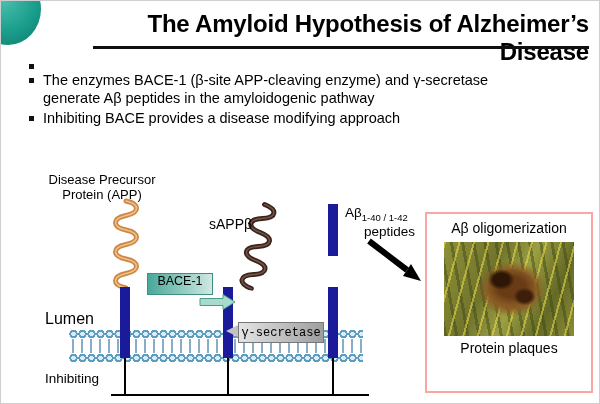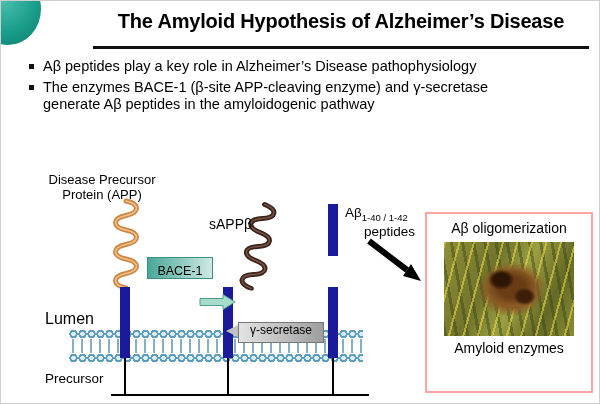"The Amyloid Hypothesis of Alzheimer’s" .title { font-size: 20px -> 24px; text-align: center -> right }
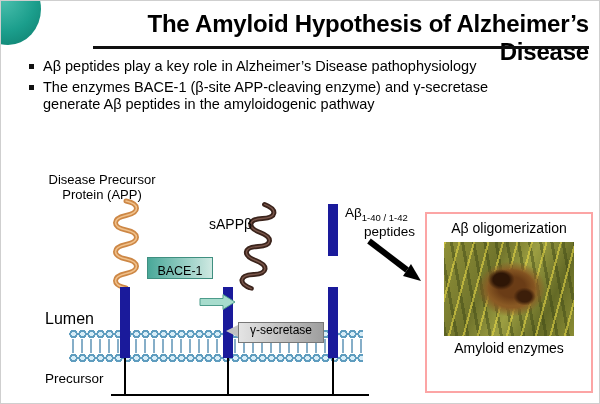"Aβ peptides play a key" span.btext { html: <span>Aβ peptides play a key role in Alzheimer’s Disease pathophysiology</span> -> none }
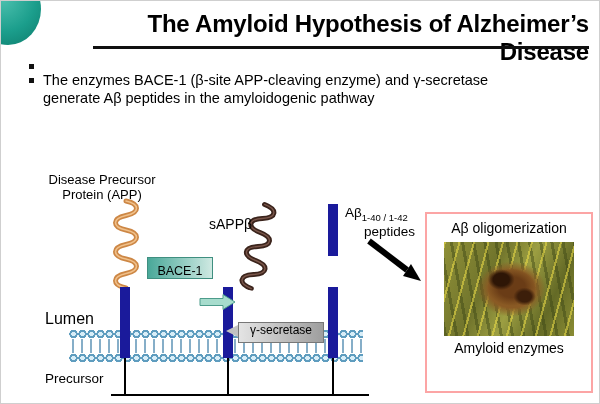"Inhibiting BACE provides a disease" li { html: none -> <li> <span></span> <span>Inhibiting BACE provides a disease modifying approach</span> </li> }
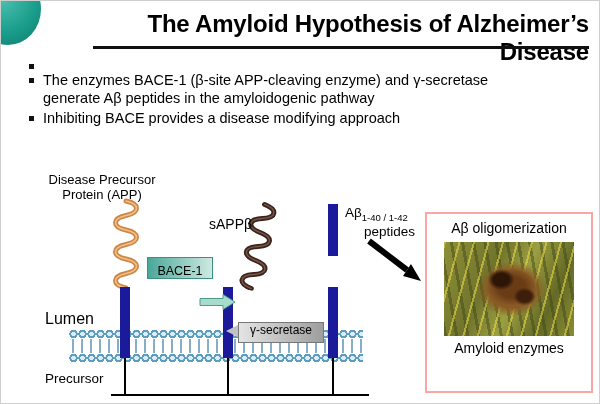"BACE-1" .bace-box { align-items: flex-end -> flex-start; top: 256px -> 272px }
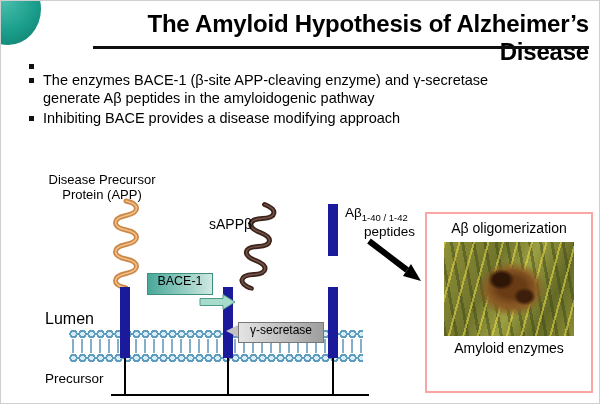"γ-secretase" .gamma-box { align-items: flex-start -> center; font-family: none -> Liberation Mono, monospace }
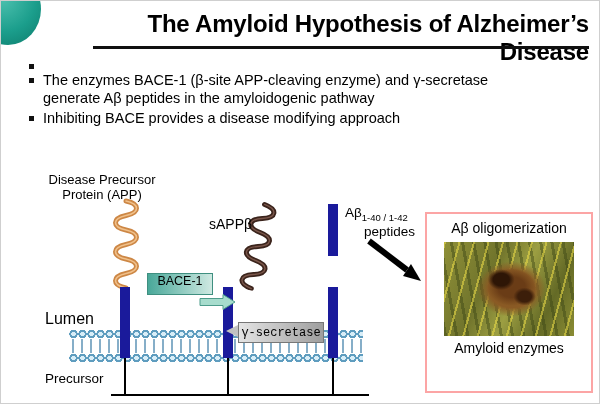"Amyloid enzymes" div.agg-caption { text: Amyloid enzymes -> Protein plaques }
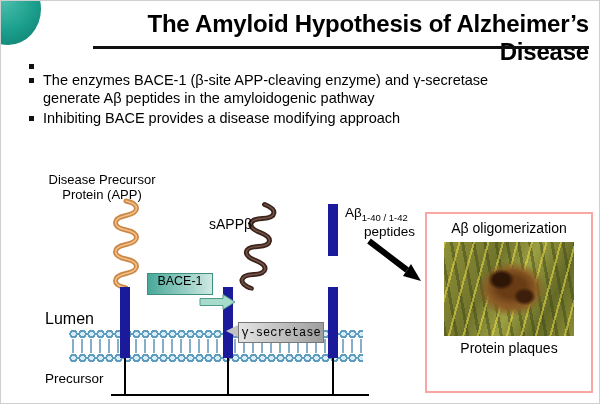"Precursor" div.cyto-label { text: Precursor -> Inhibiting }
